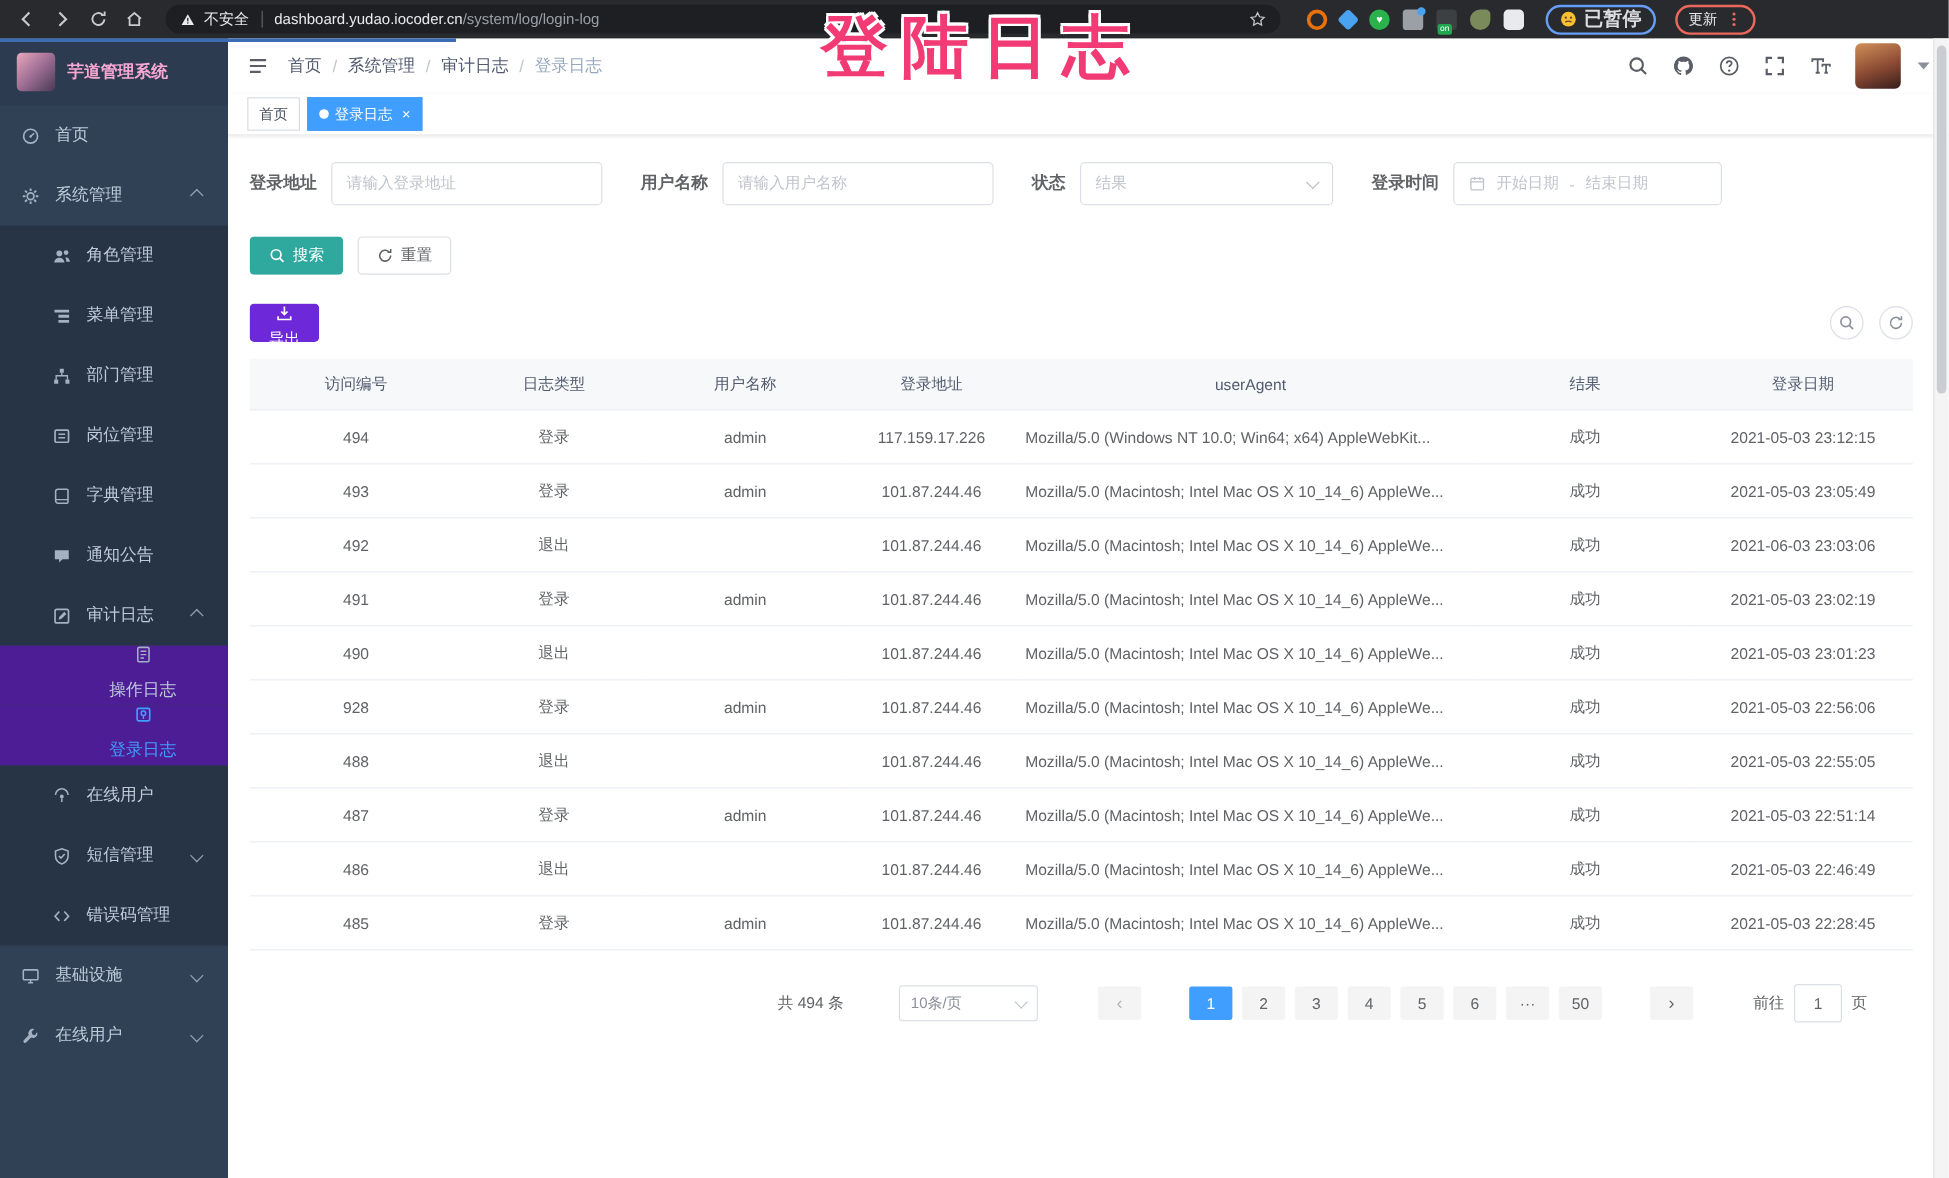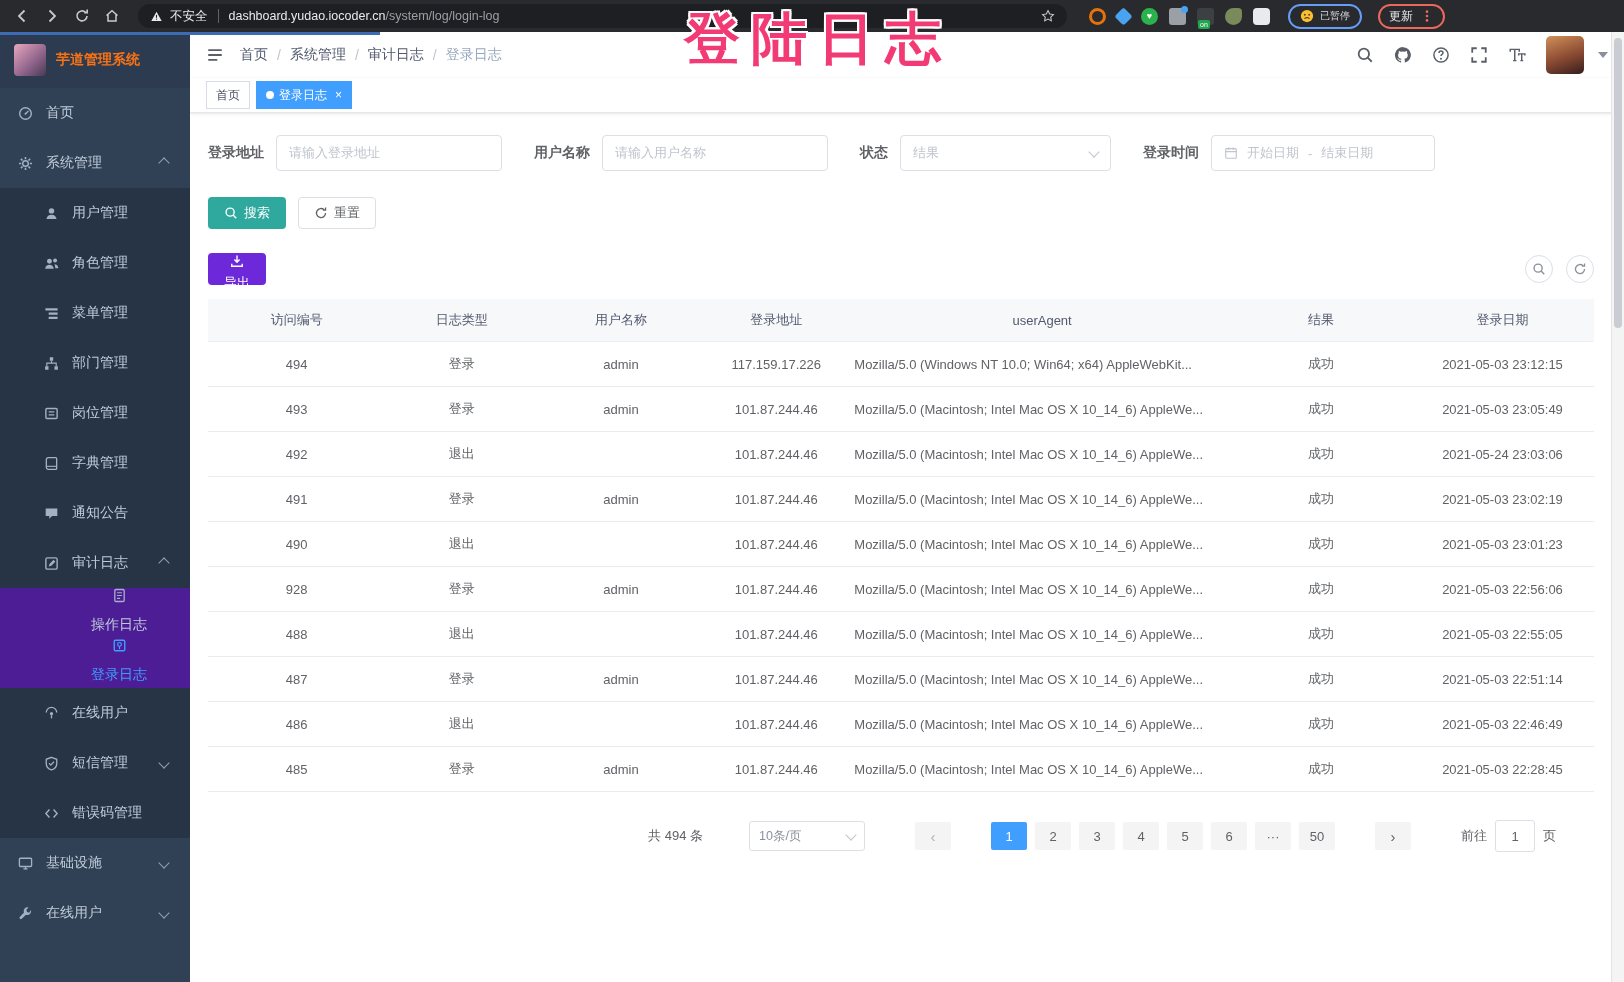"已暂停" .badge-paused { font-size: 10px -> 16px; font-weight: none -> bold }
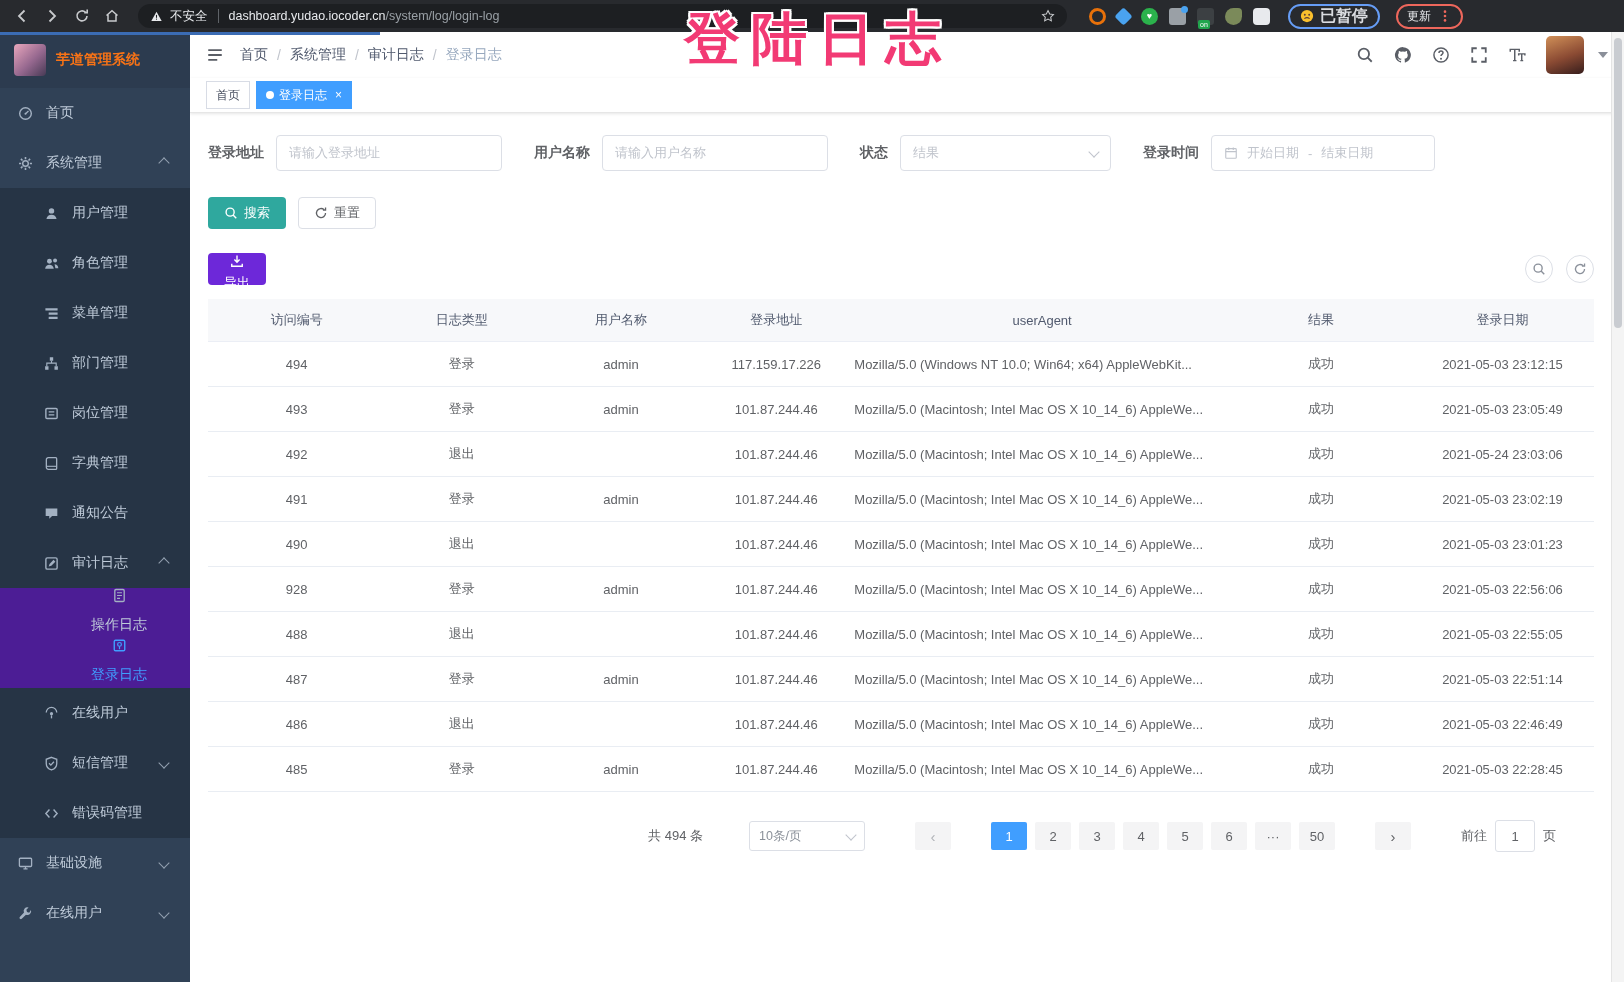"芋道管理系统" .logo-title { color: #f97316 -> #f9a8d4 }
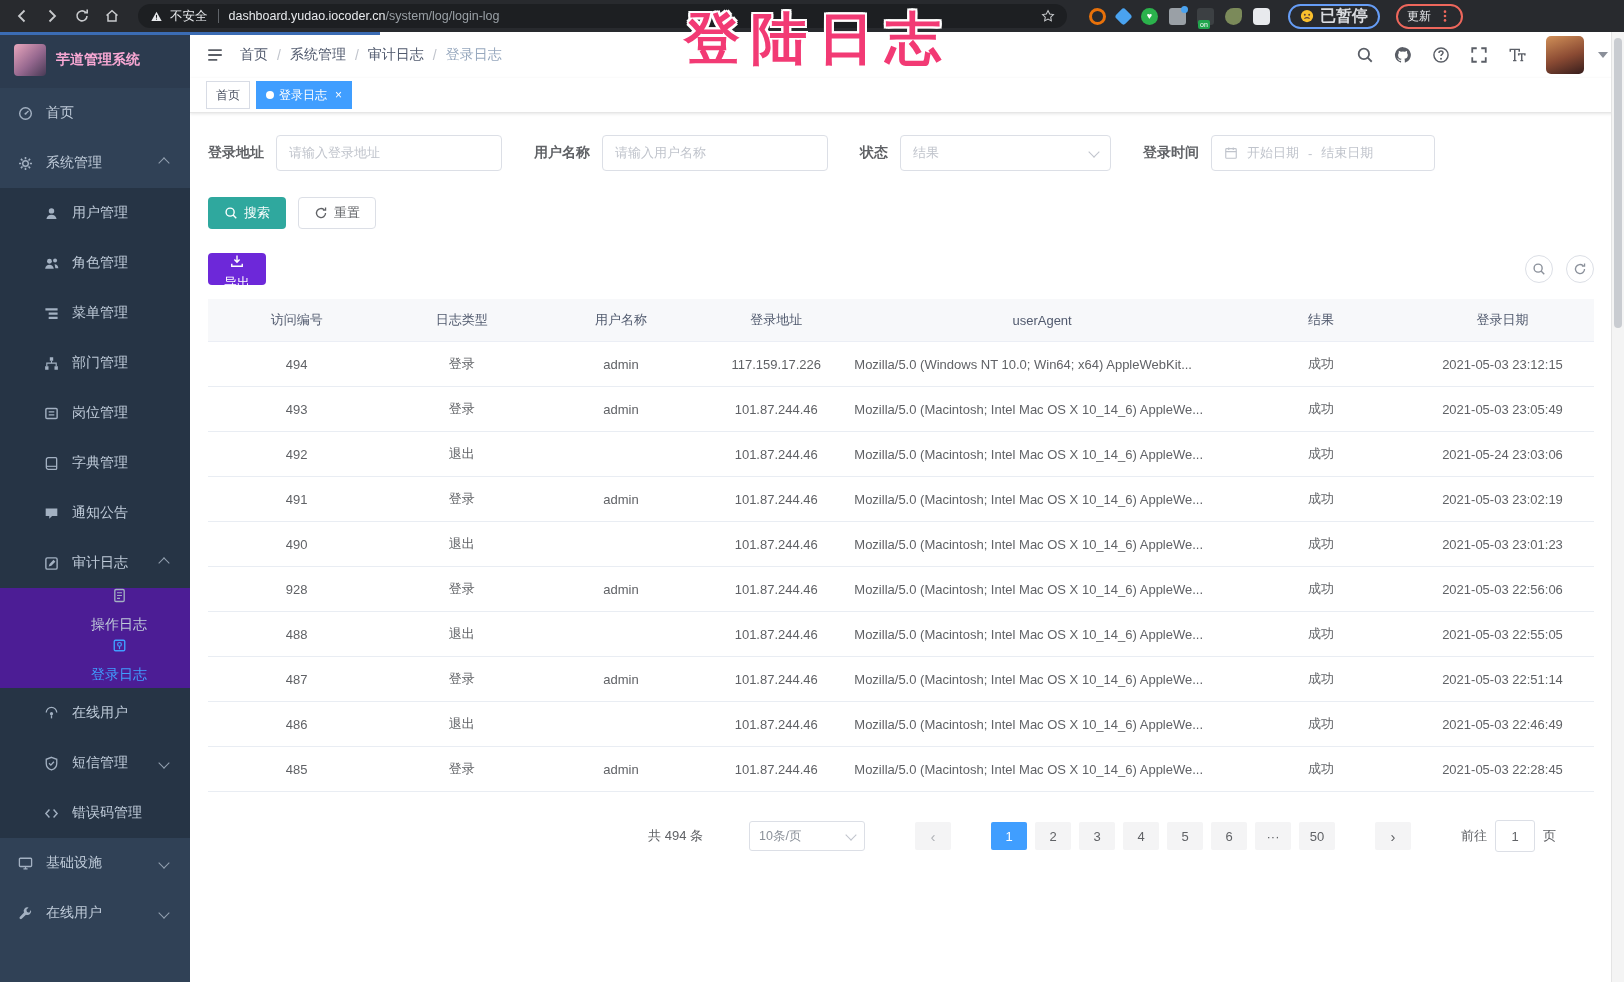"用户管理" div.menu-item { html: <div> <span> <svg> <circle></circle> <path></path> </svg> </span> <span>用户管理</span> </div> -> none }
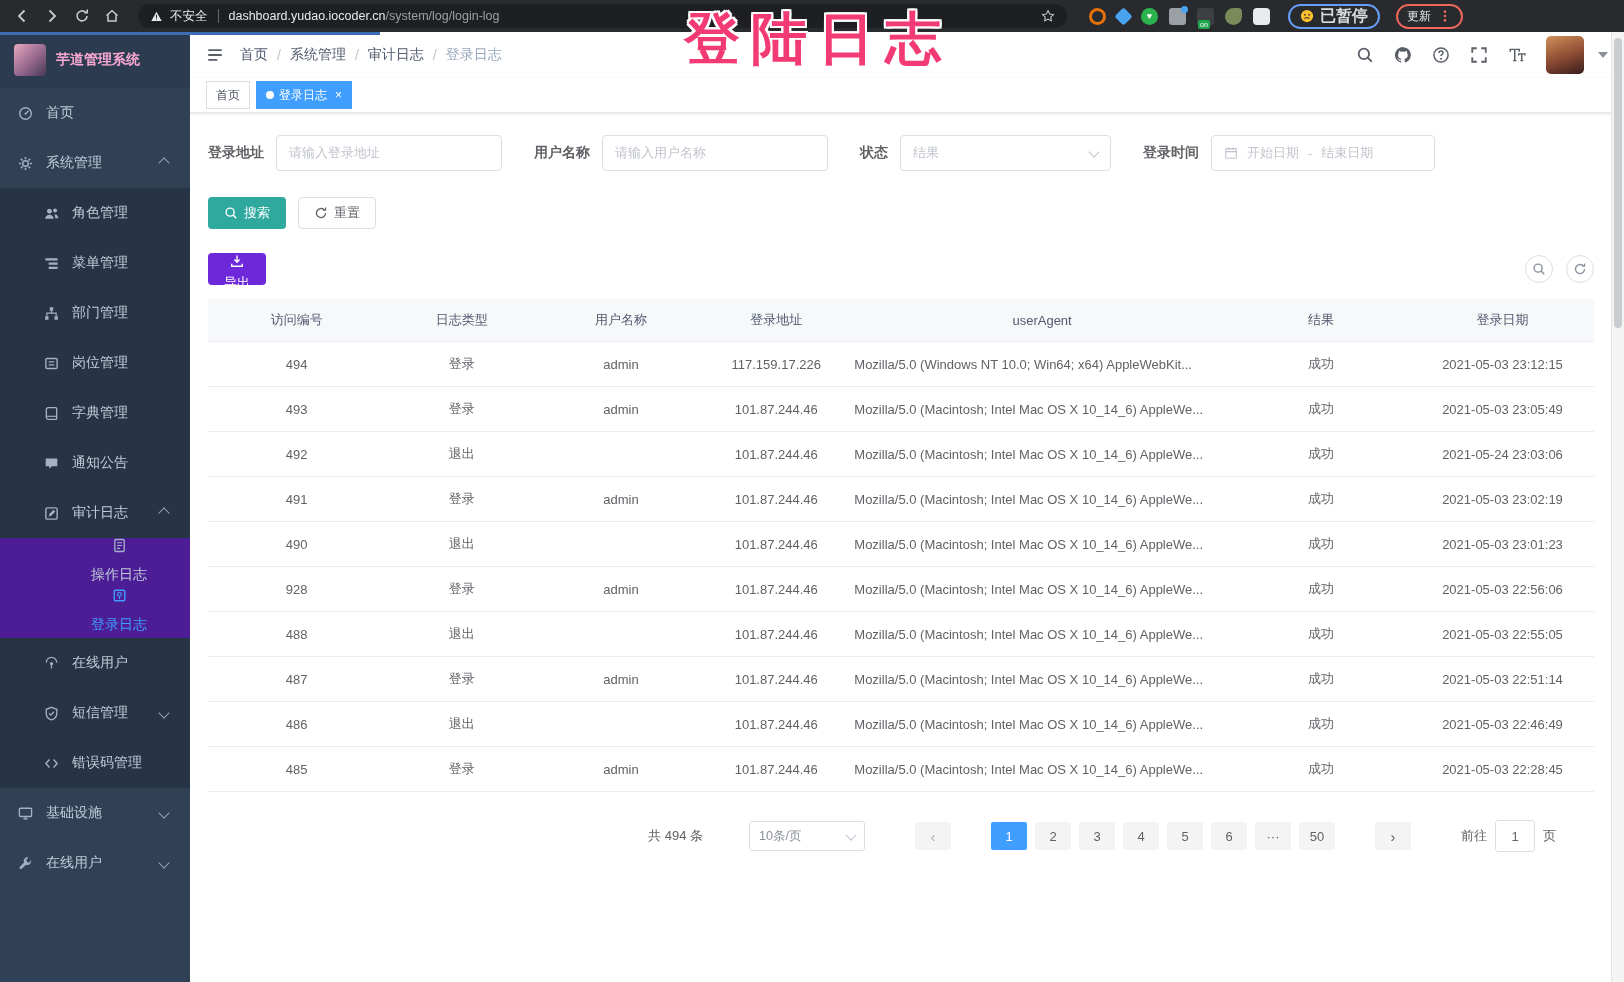"2021-05-24 23:03:06" td { text: 2021-05-24 -> 2021-06-03 }
